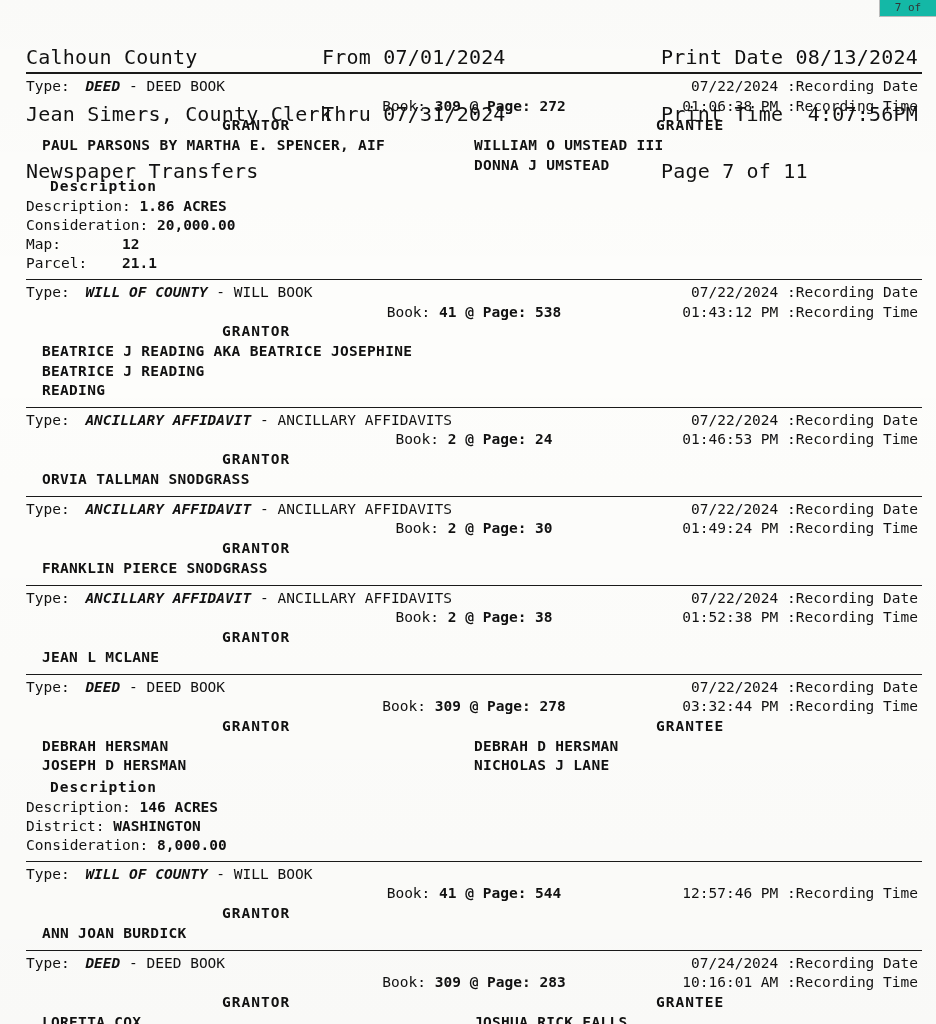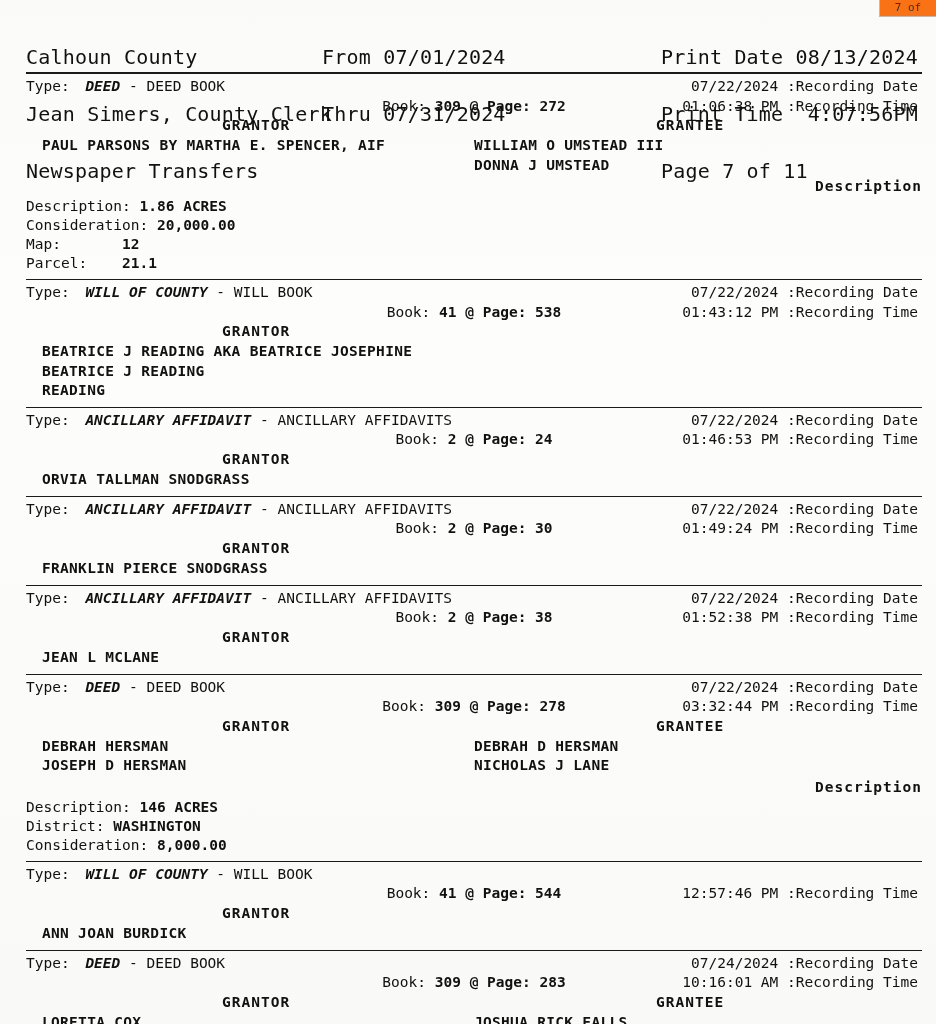"7 of" .corner-tab { background: #f97316 -> #14b8a6 }
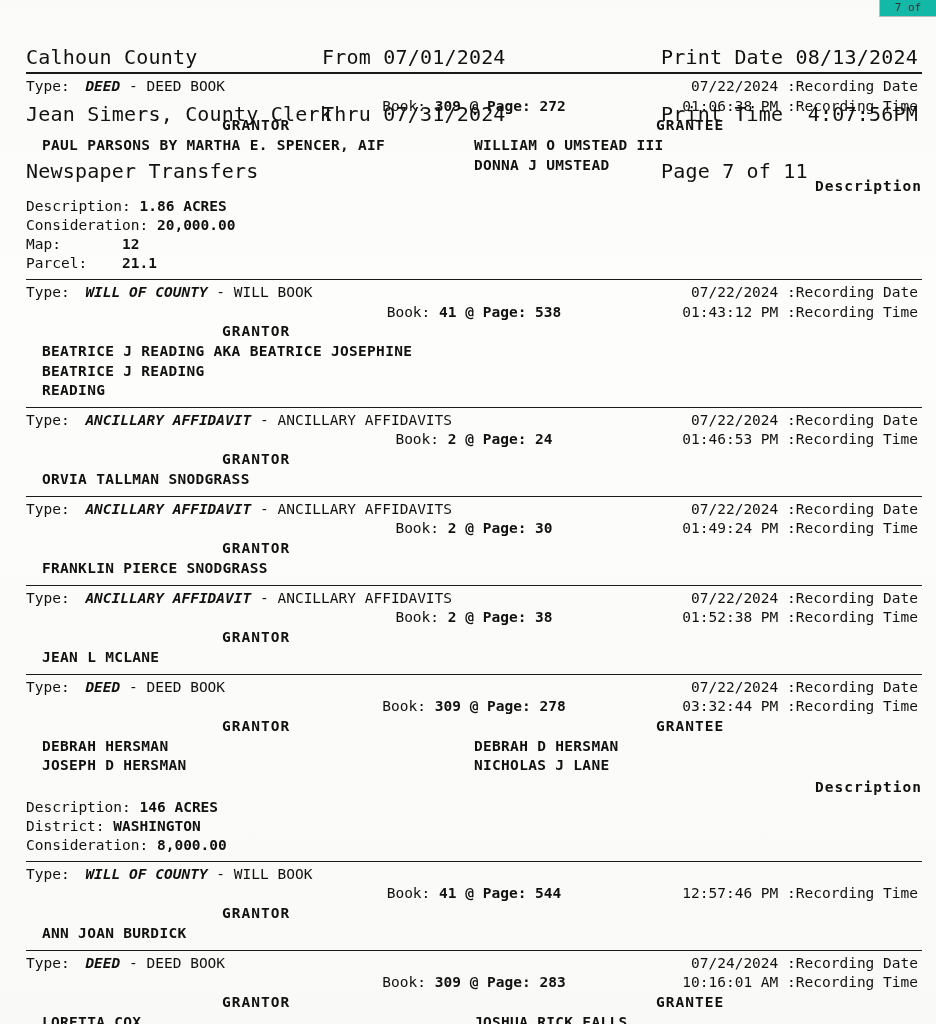"Description" .desc-label { text-align: right -> left }
